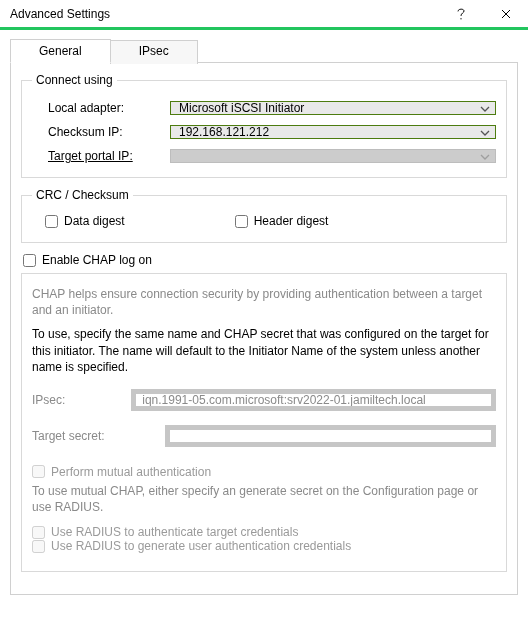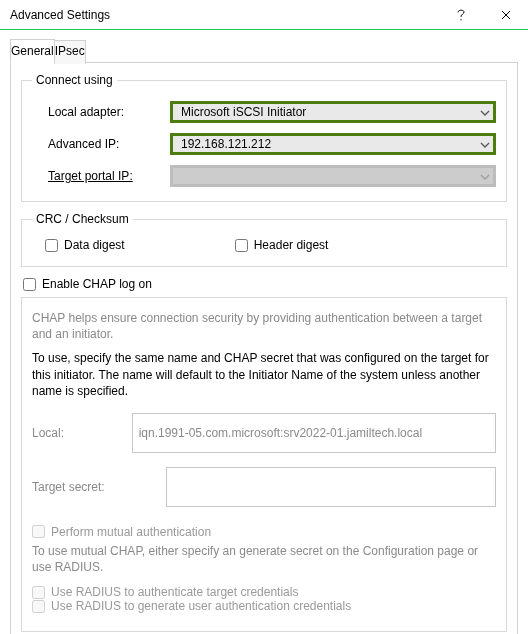"Advanced Settings" .titlebar { border-bottom: 1px solid #22c55e -> 3px solid #22c55e }
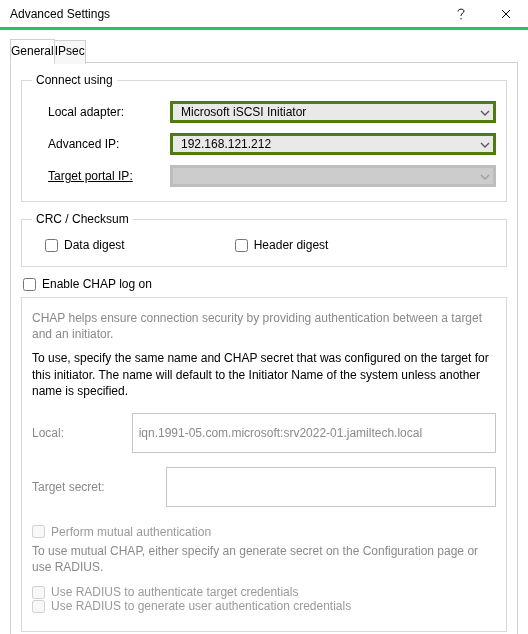"General" .tab { padding: 4px 0 -> 4px 28px }
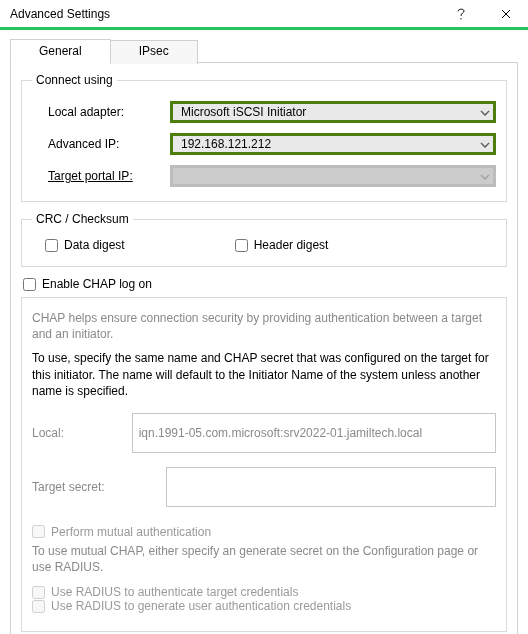"Microsoft iSCSI Initiator" .sel-display { border: 3px solid #4d7c0f -> 1px solid #4d7c0f; height: 22px -> 14px }
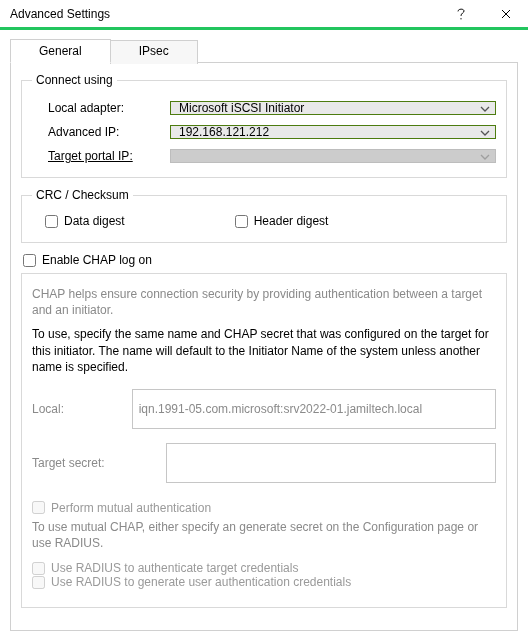"Advanced IP:" div.form-label { text: Advanced -> Checksum }
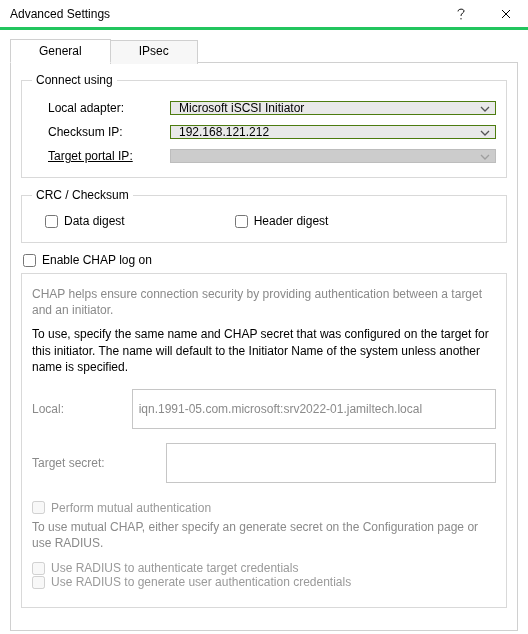"Local:" div.nlabel { text: Local -> IPsec }
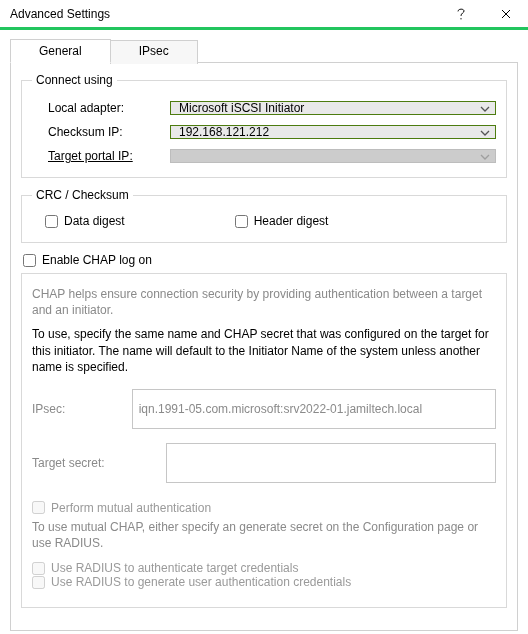"iqn.1991-05.com.microsoft:srv2022-01.jam" select, input[type=text], input[type=password] { border: 1px solid #404040 -> 5px solid #404040; height: 40px -> 22px }
